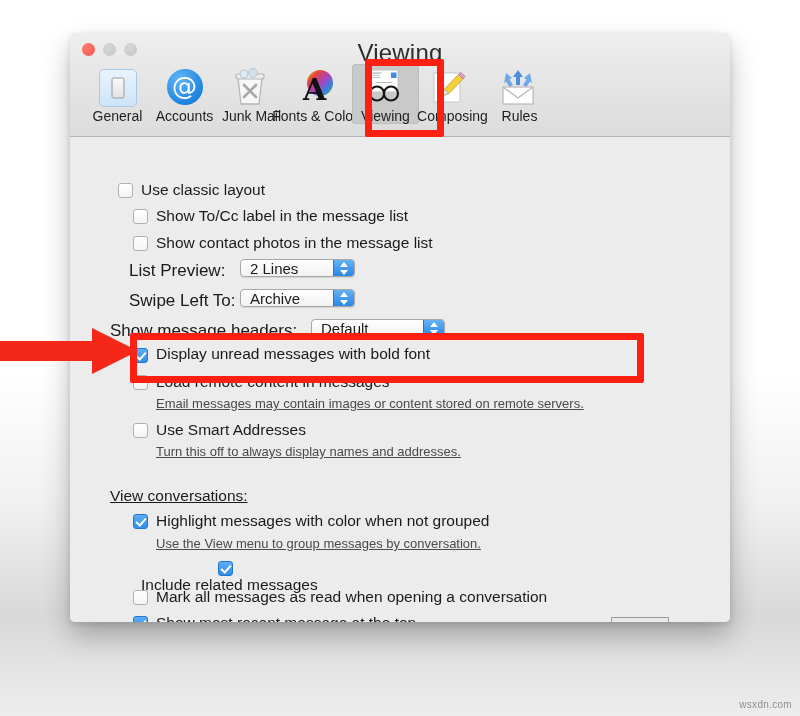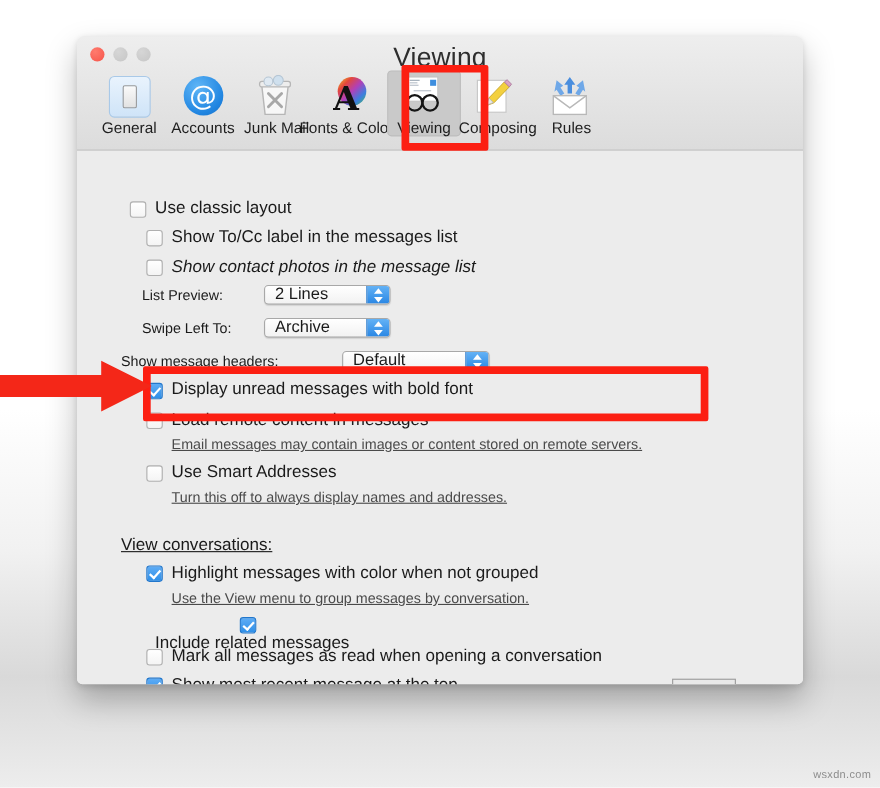"Show To/Cc label in the" div.cb-label { text: messages -> message }
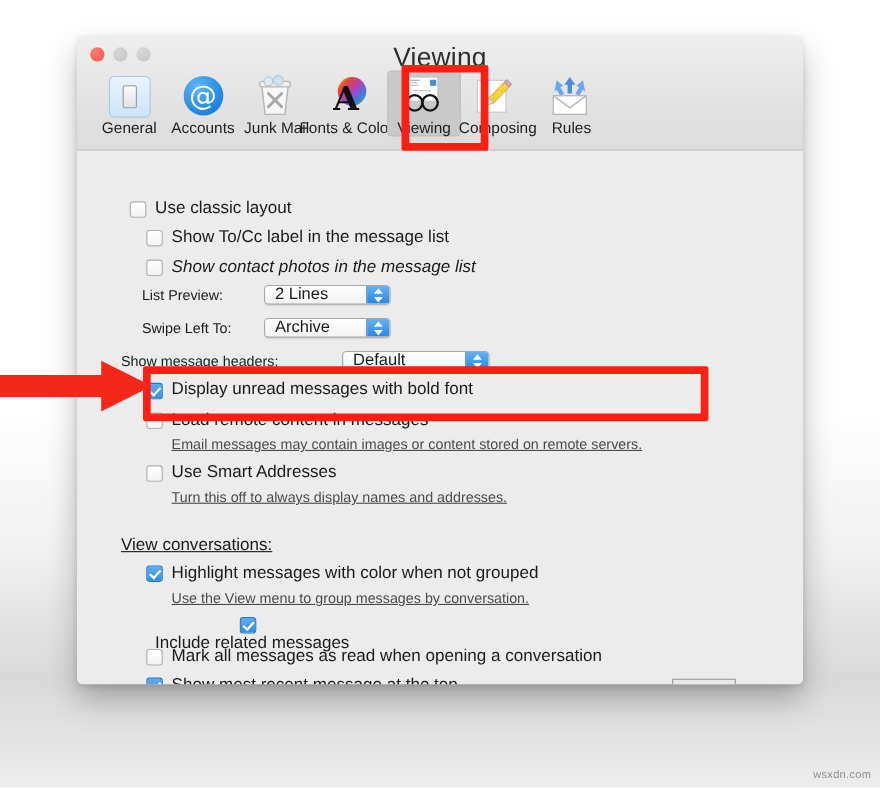"Show contact photos in the" div.row { font-style: italic -> none }
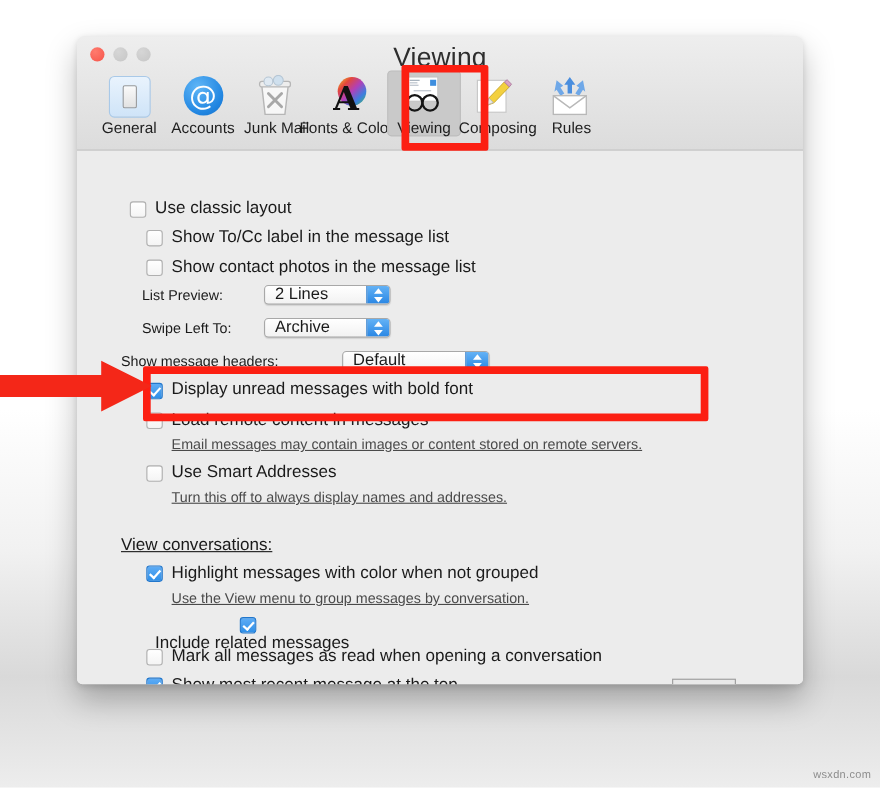"List Preview:" .field-label { font-size: 13px -> 17px }
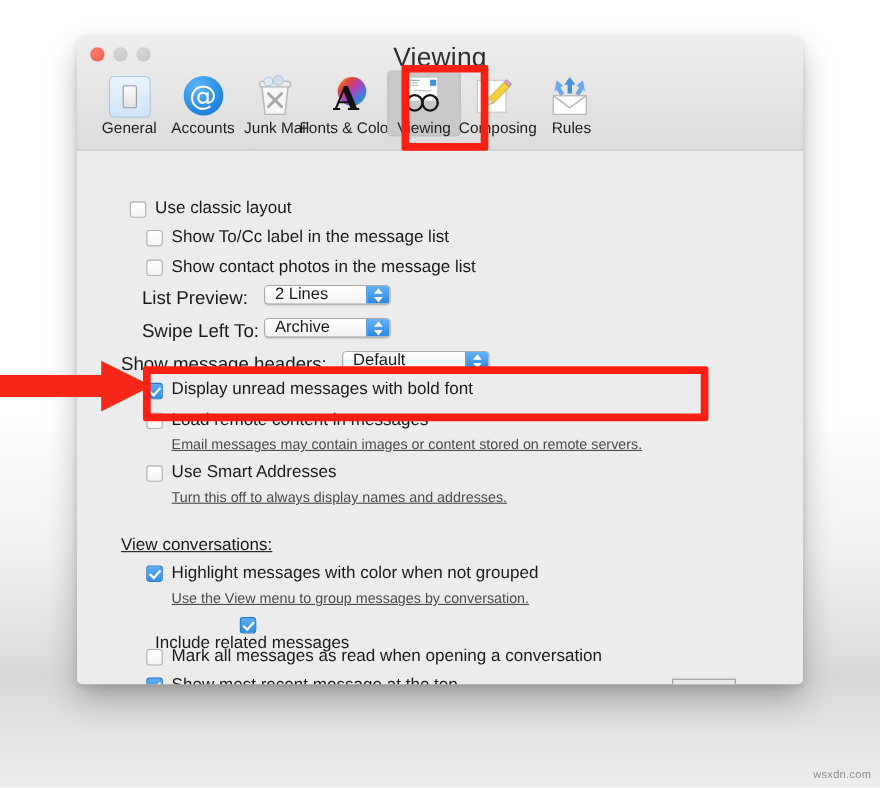"2 Lines" .popup { align-items: flex-end -> center }
